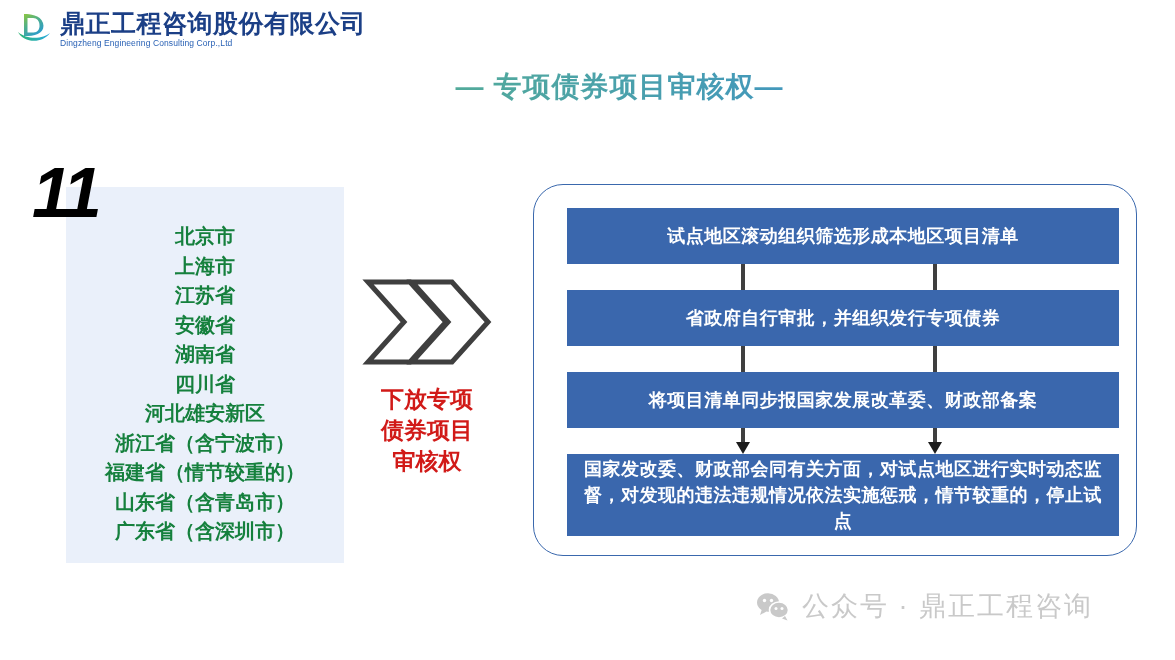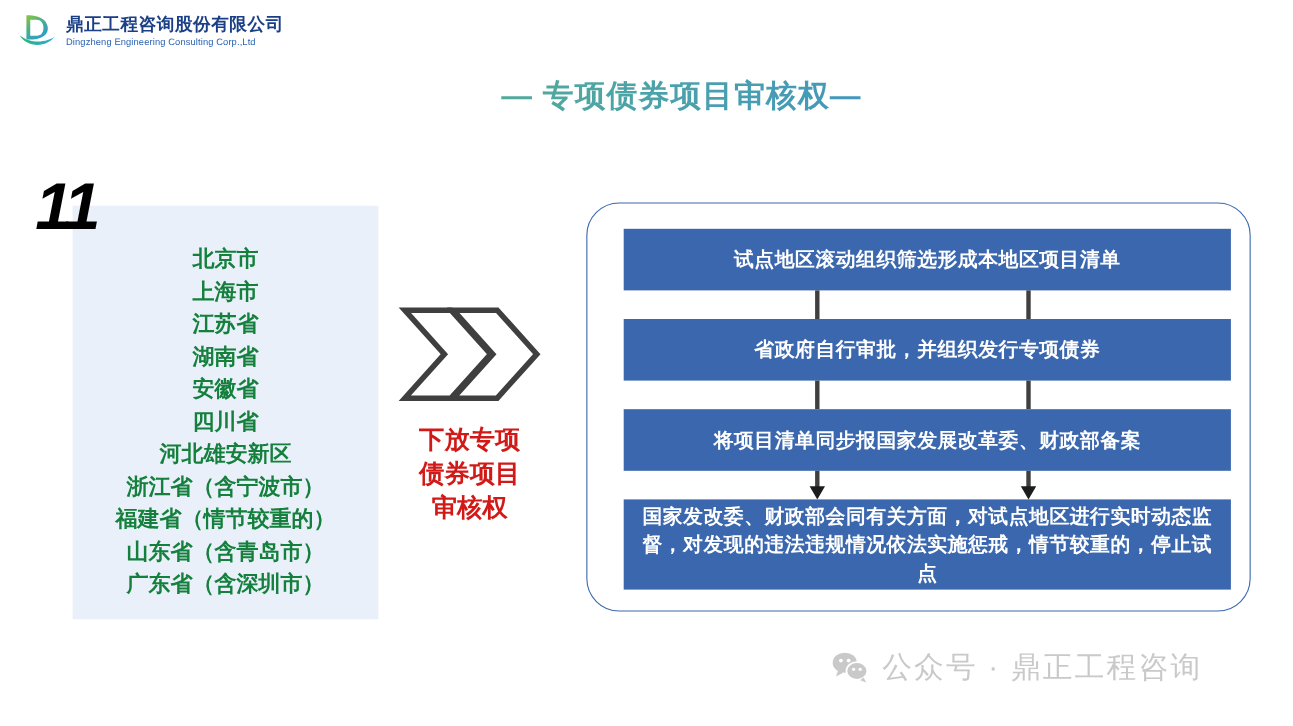"鼎正工程咨询股份有限公司" .logo-cn { font-size: 16px -> 25px }
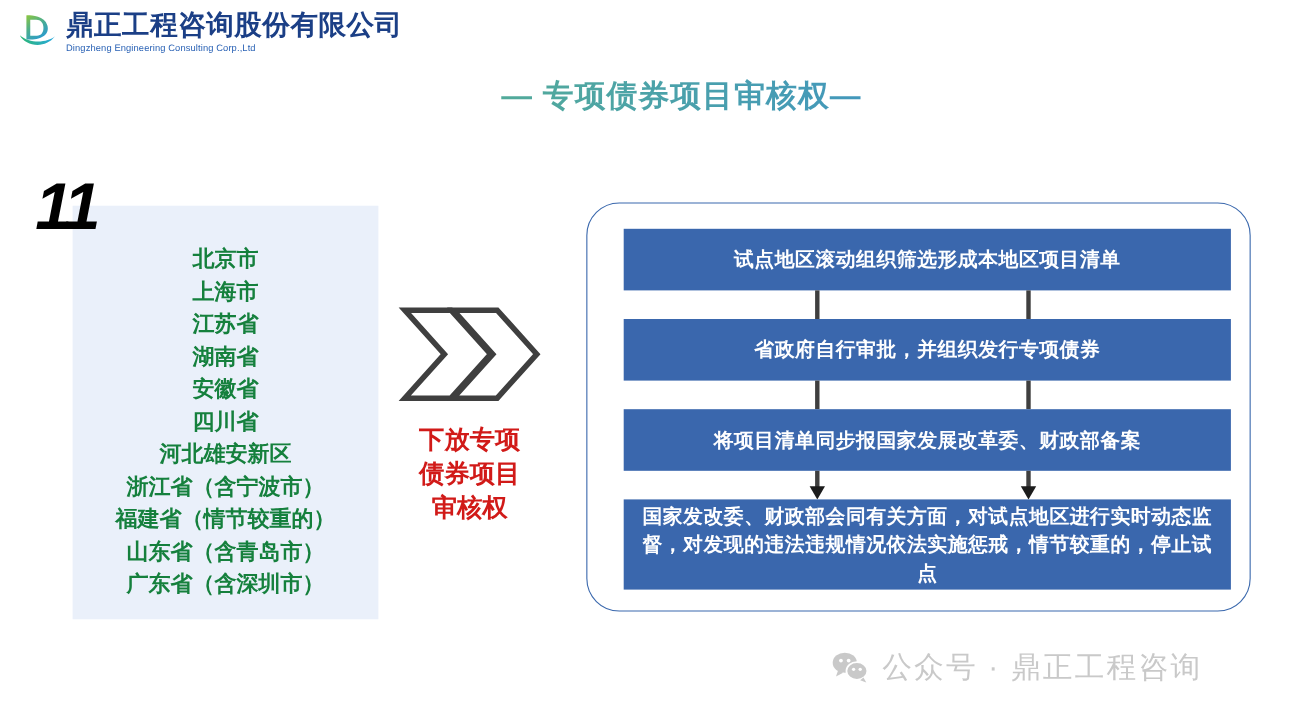"11" .big-number { font-size: 60px -> 70px }
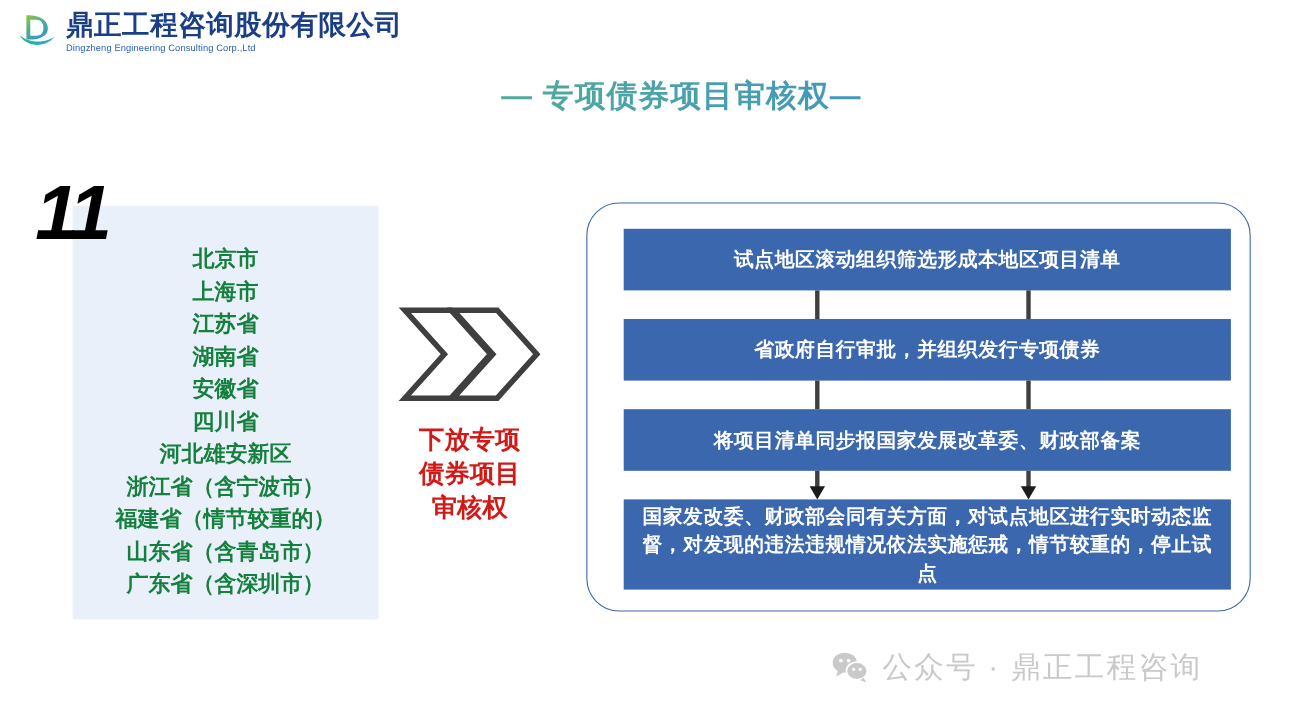"湖南省" div.region-item { order: before "安徽省" -> after "安徽省" }
